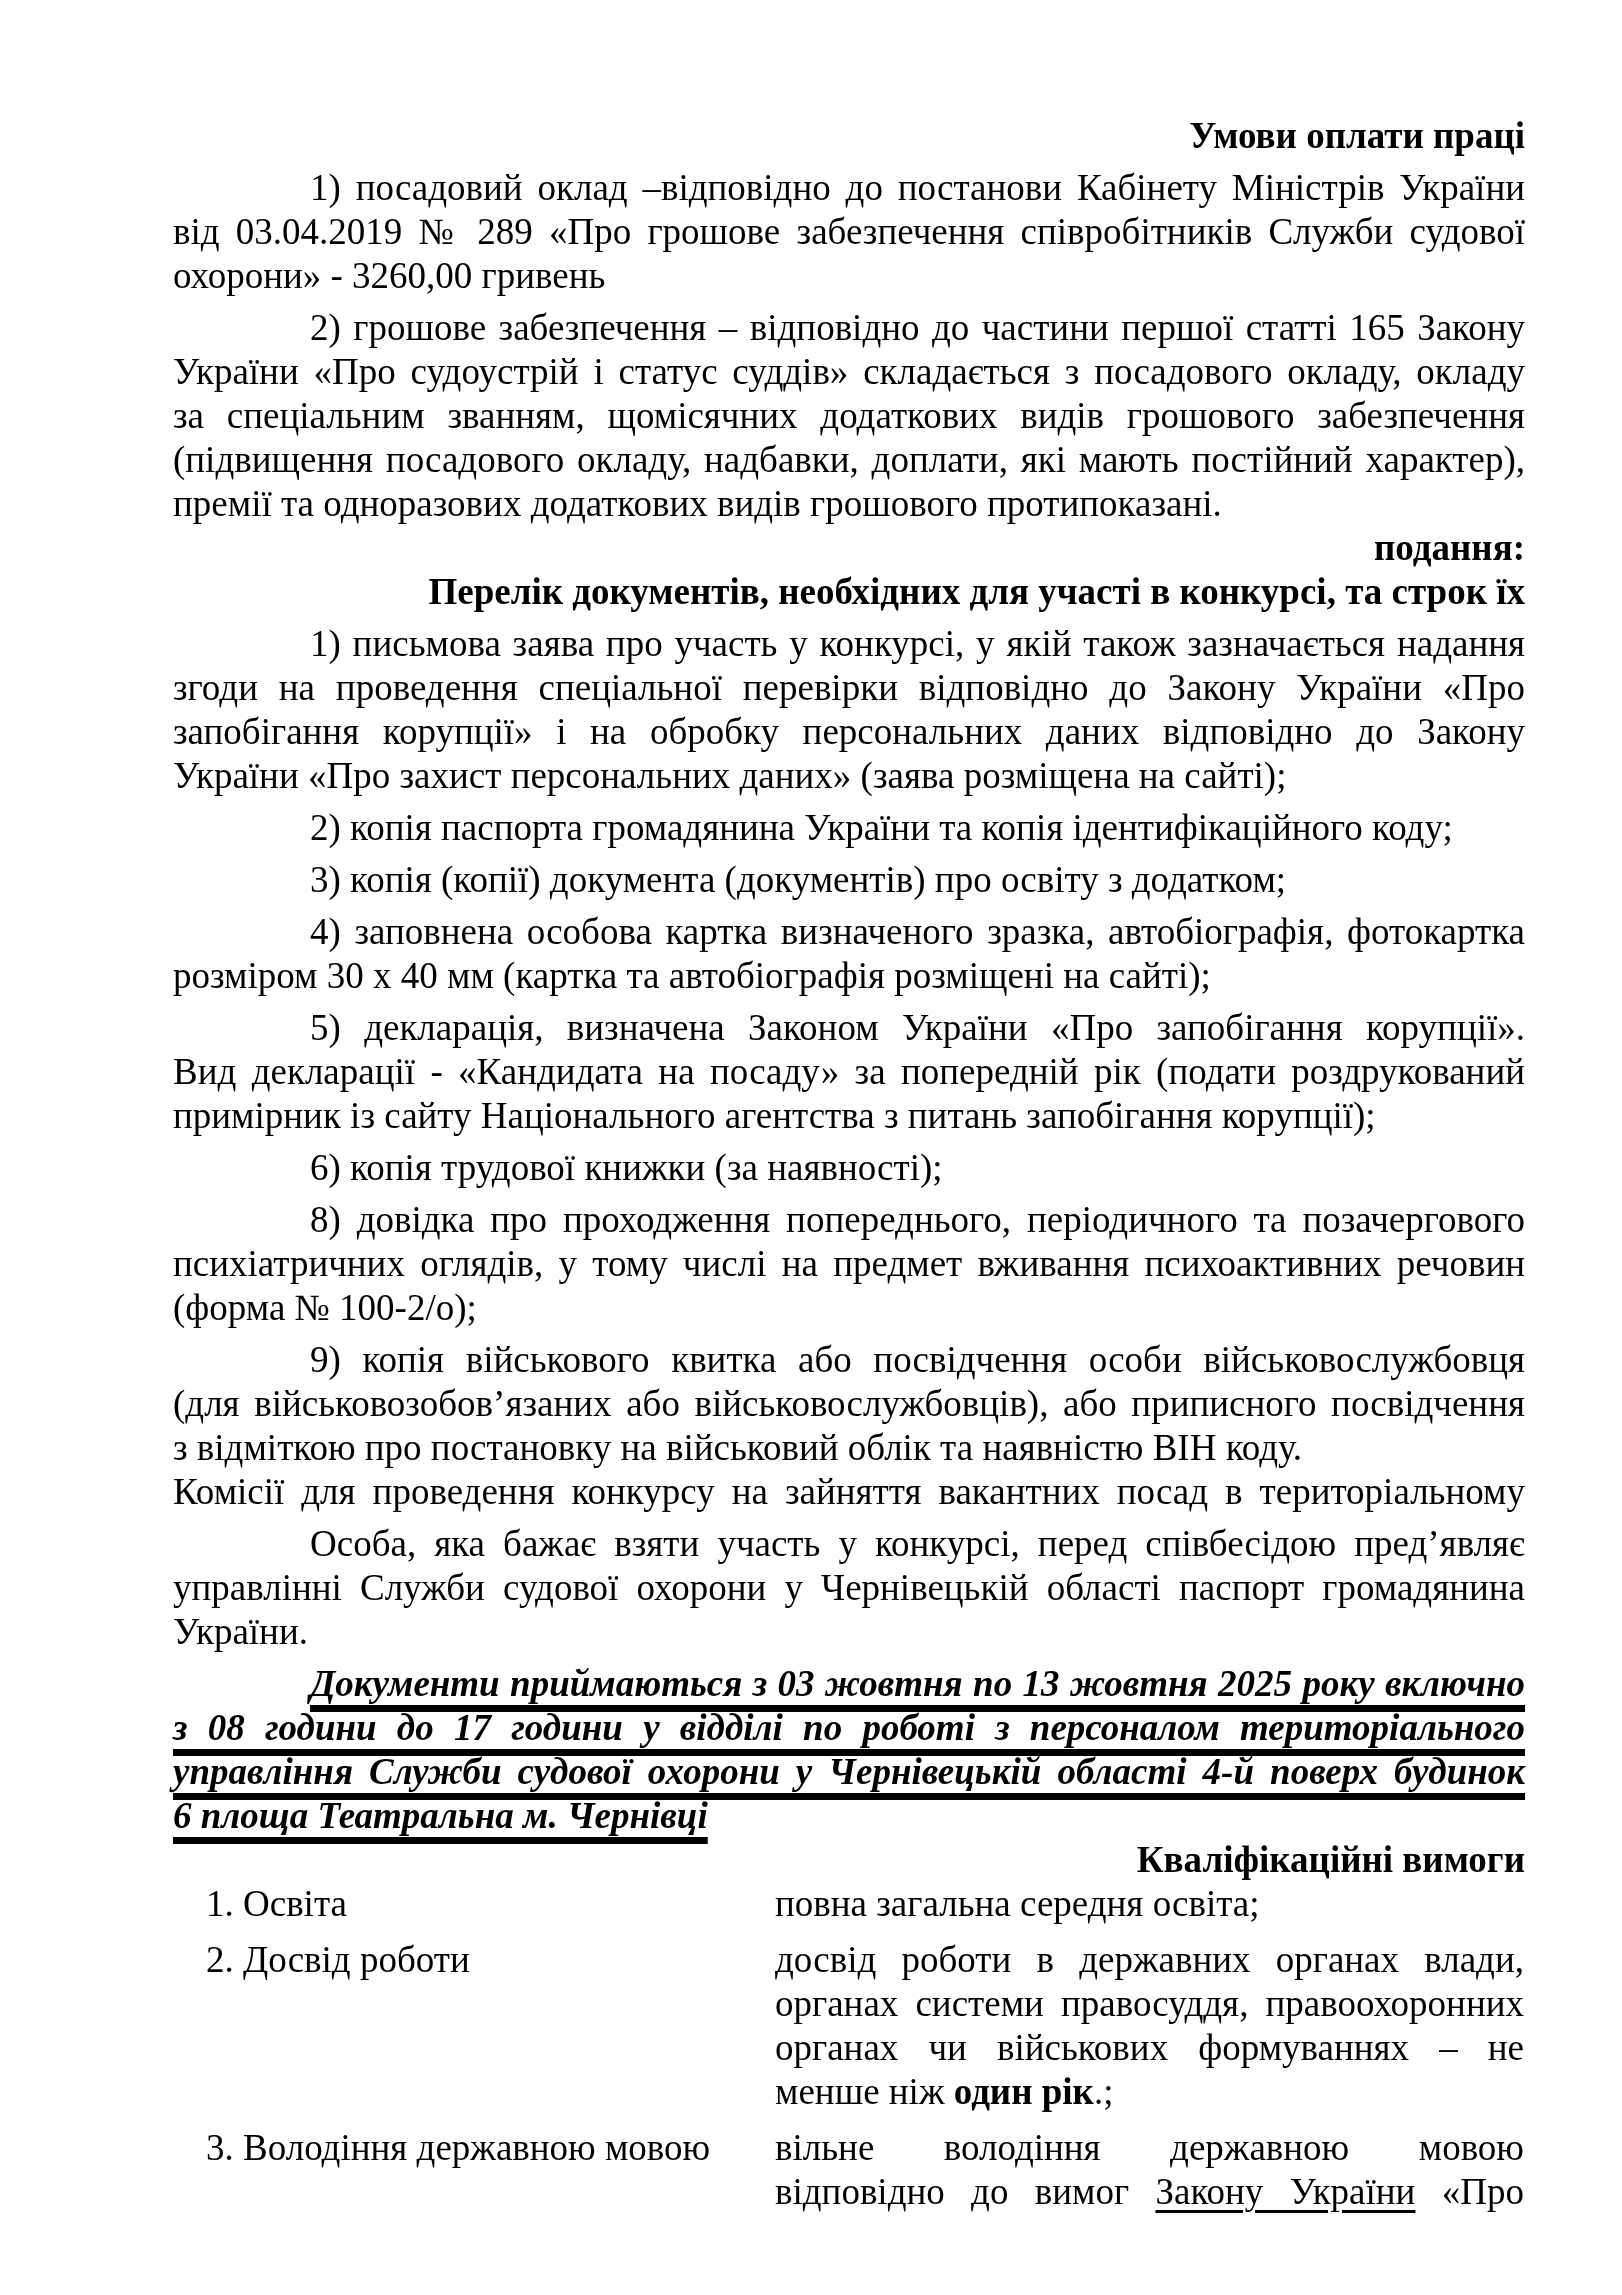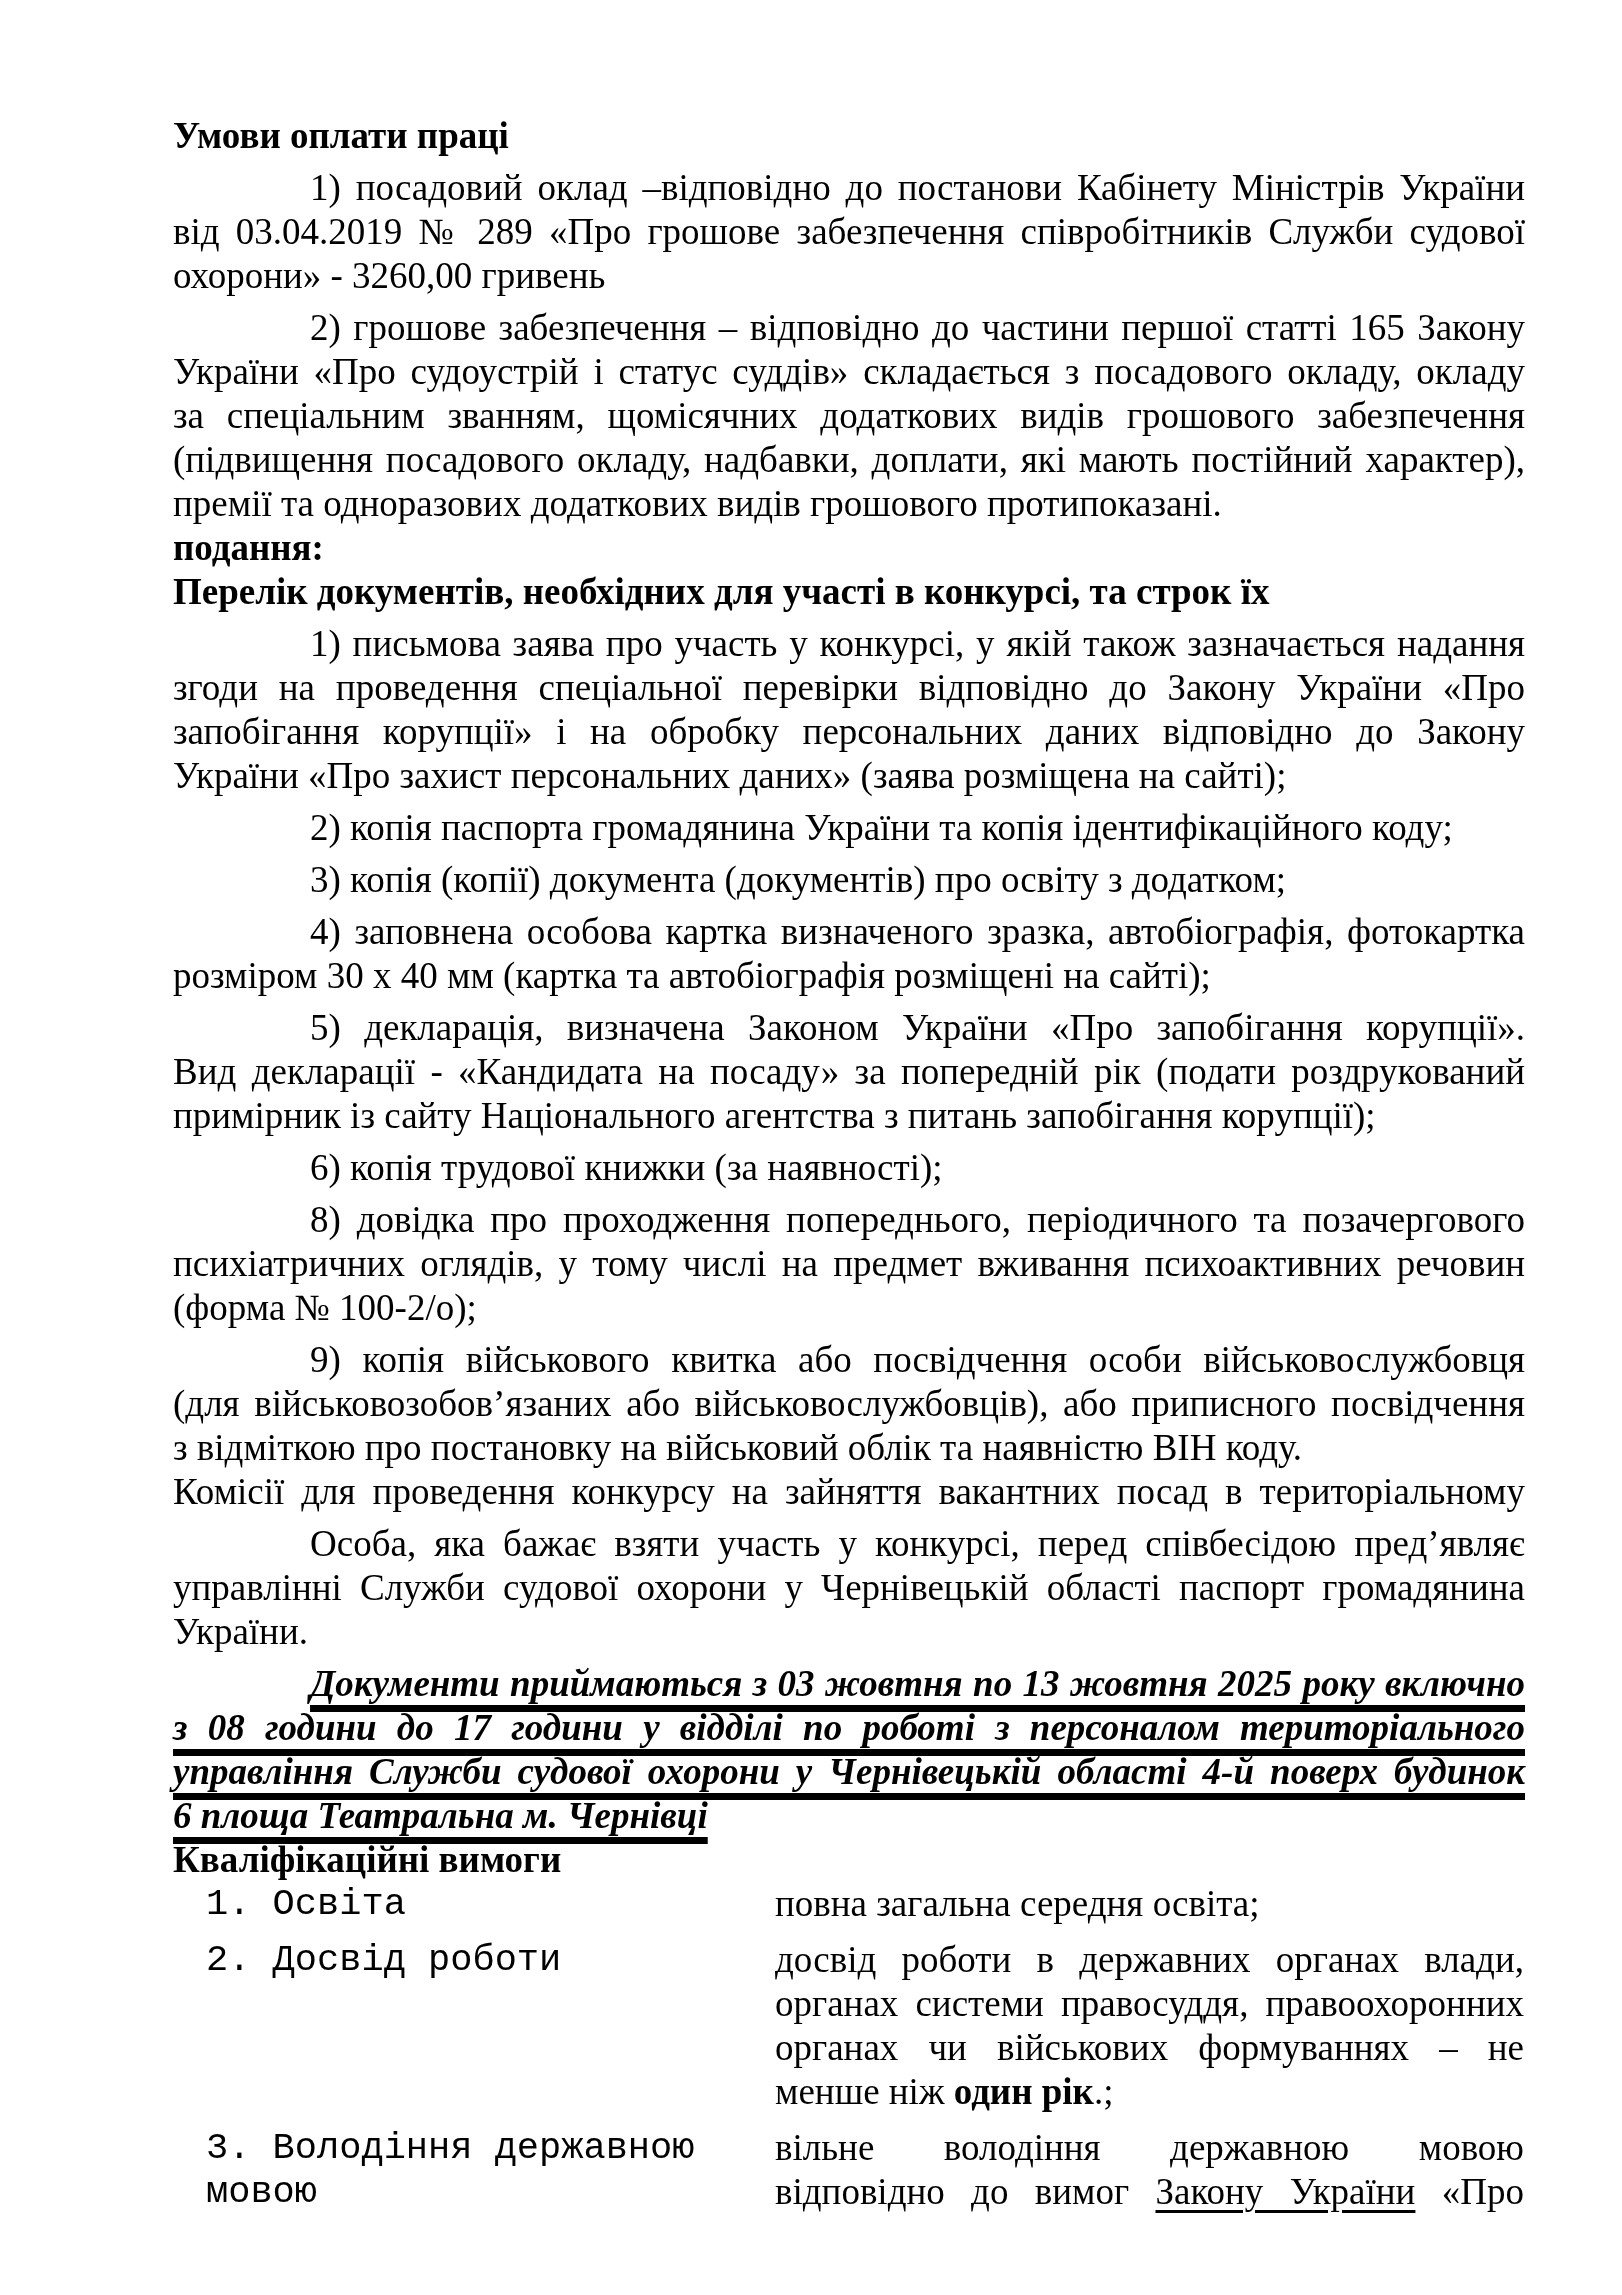"Умови оплати праці" .heading .line { text-align: left -> right }
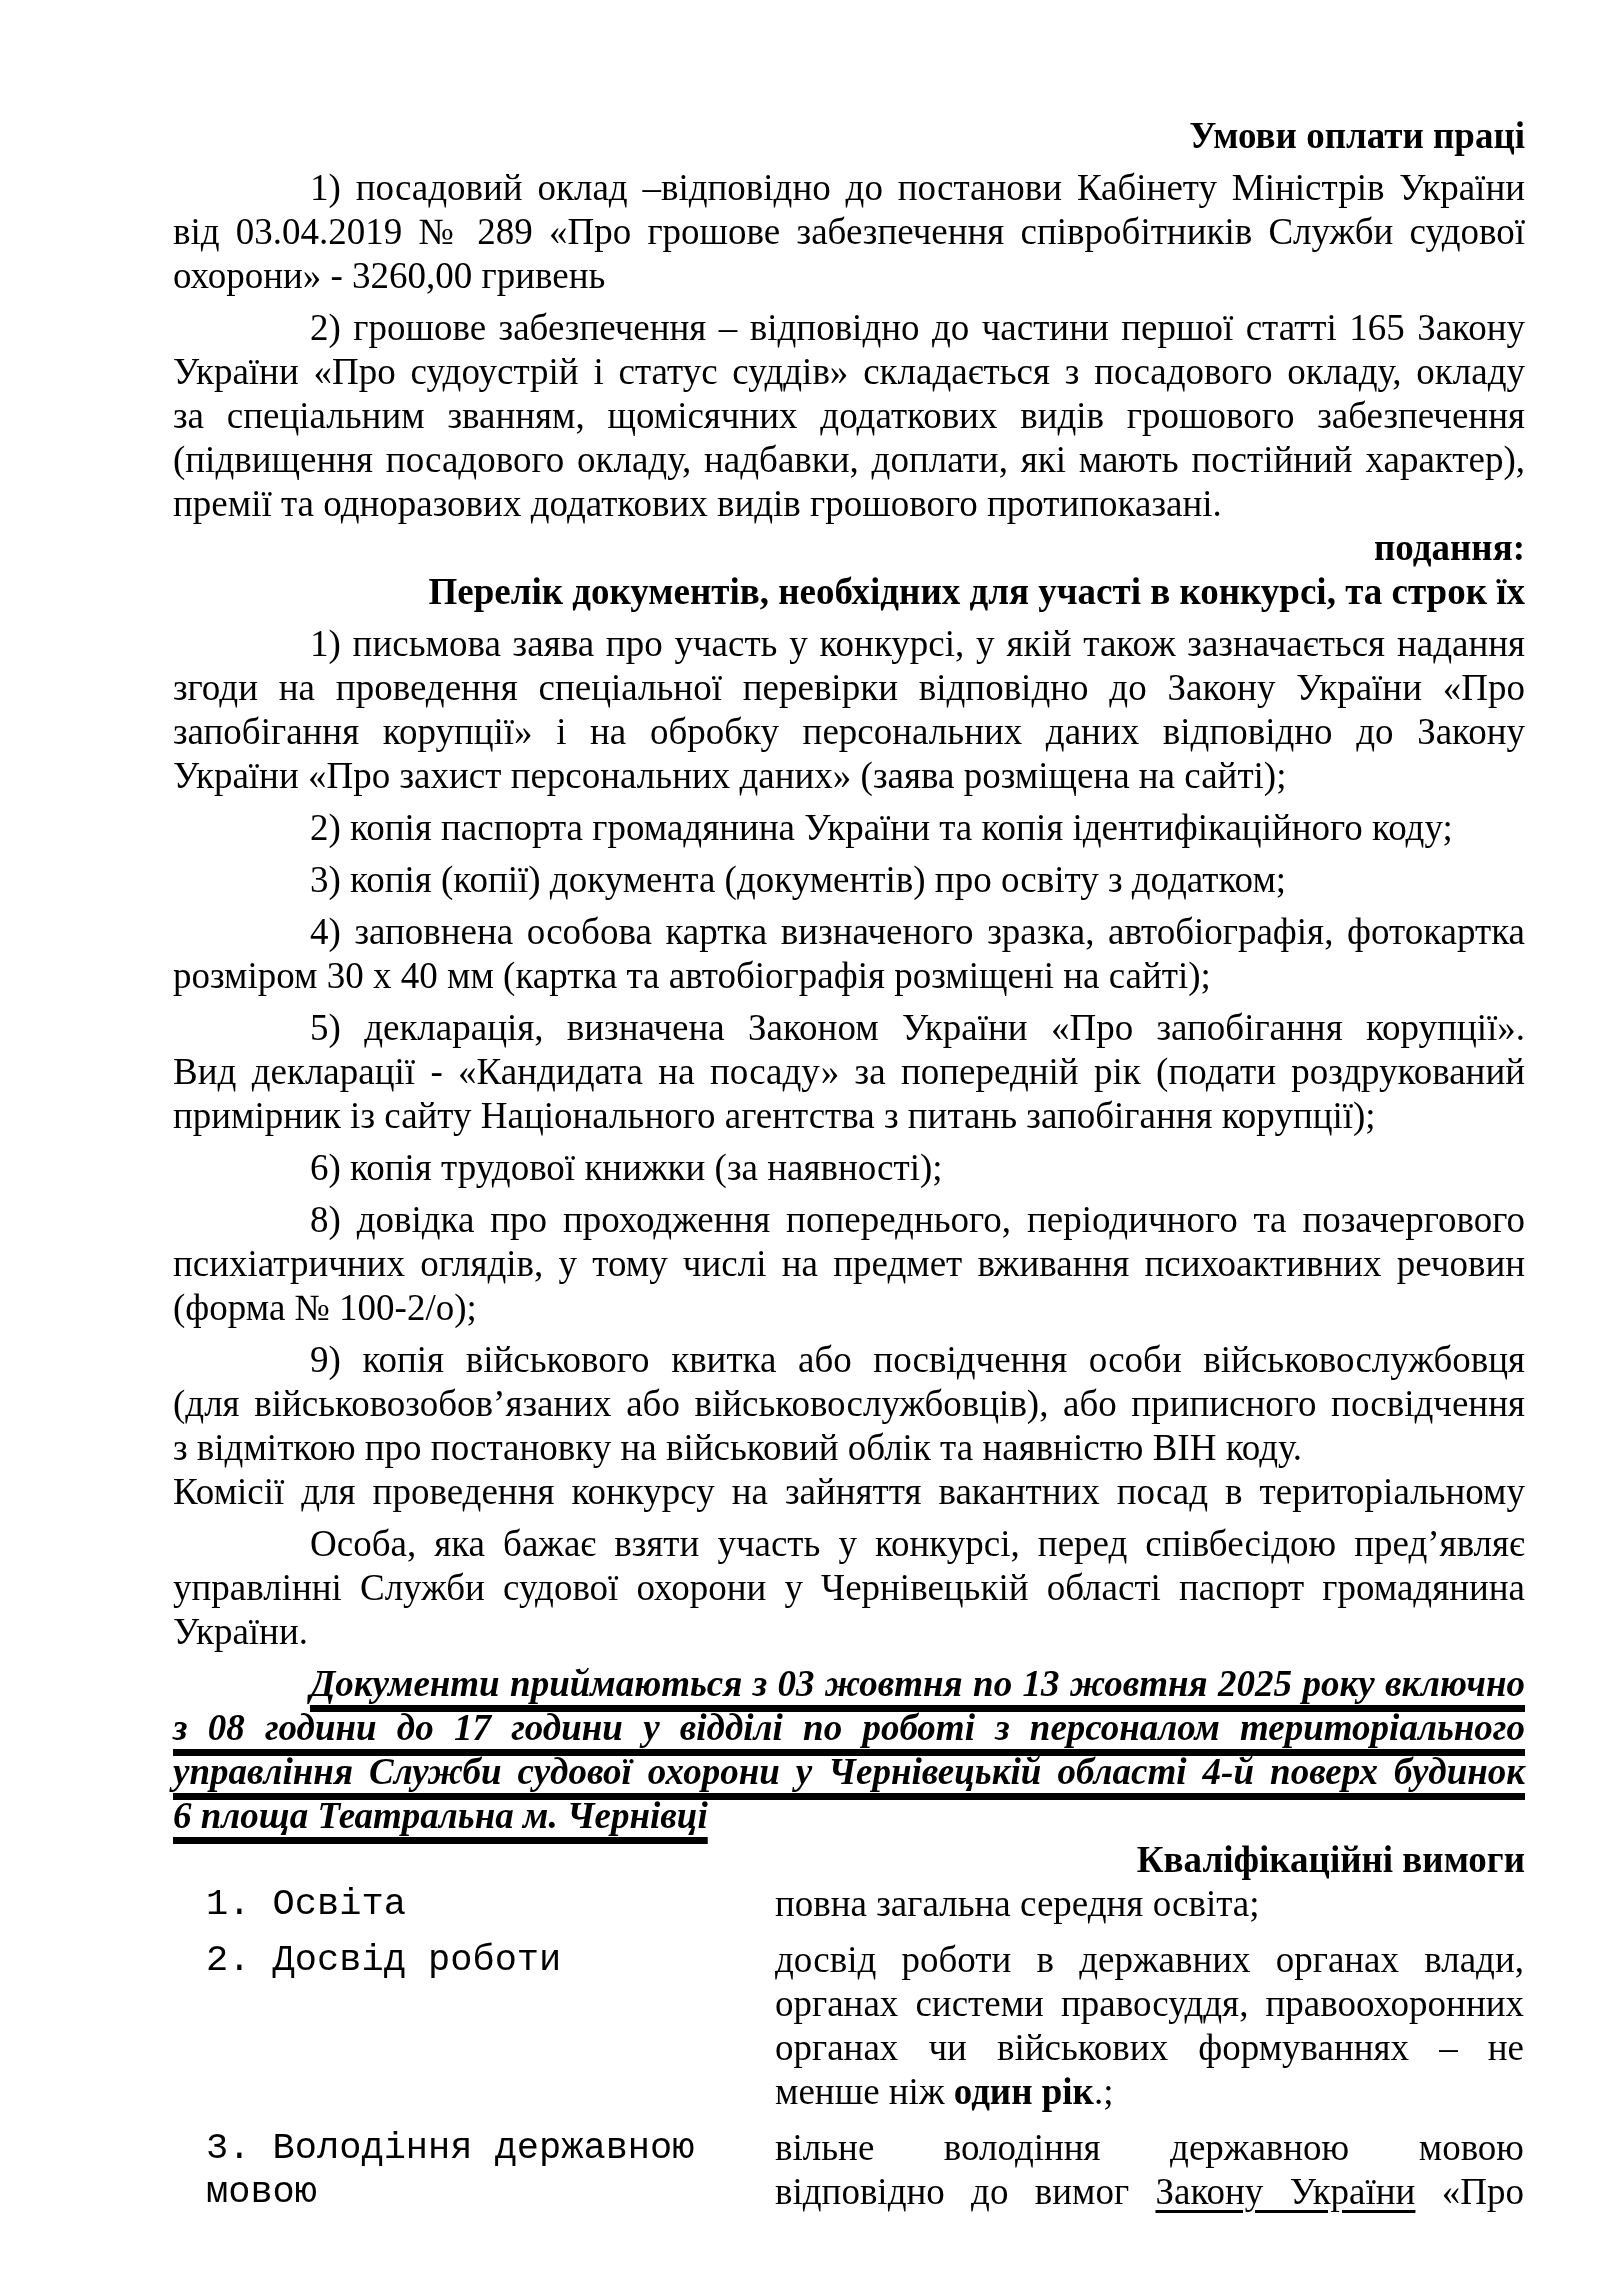"1. Освіта" .q-label { font-family: Liberation Mono, monospace -> none }
